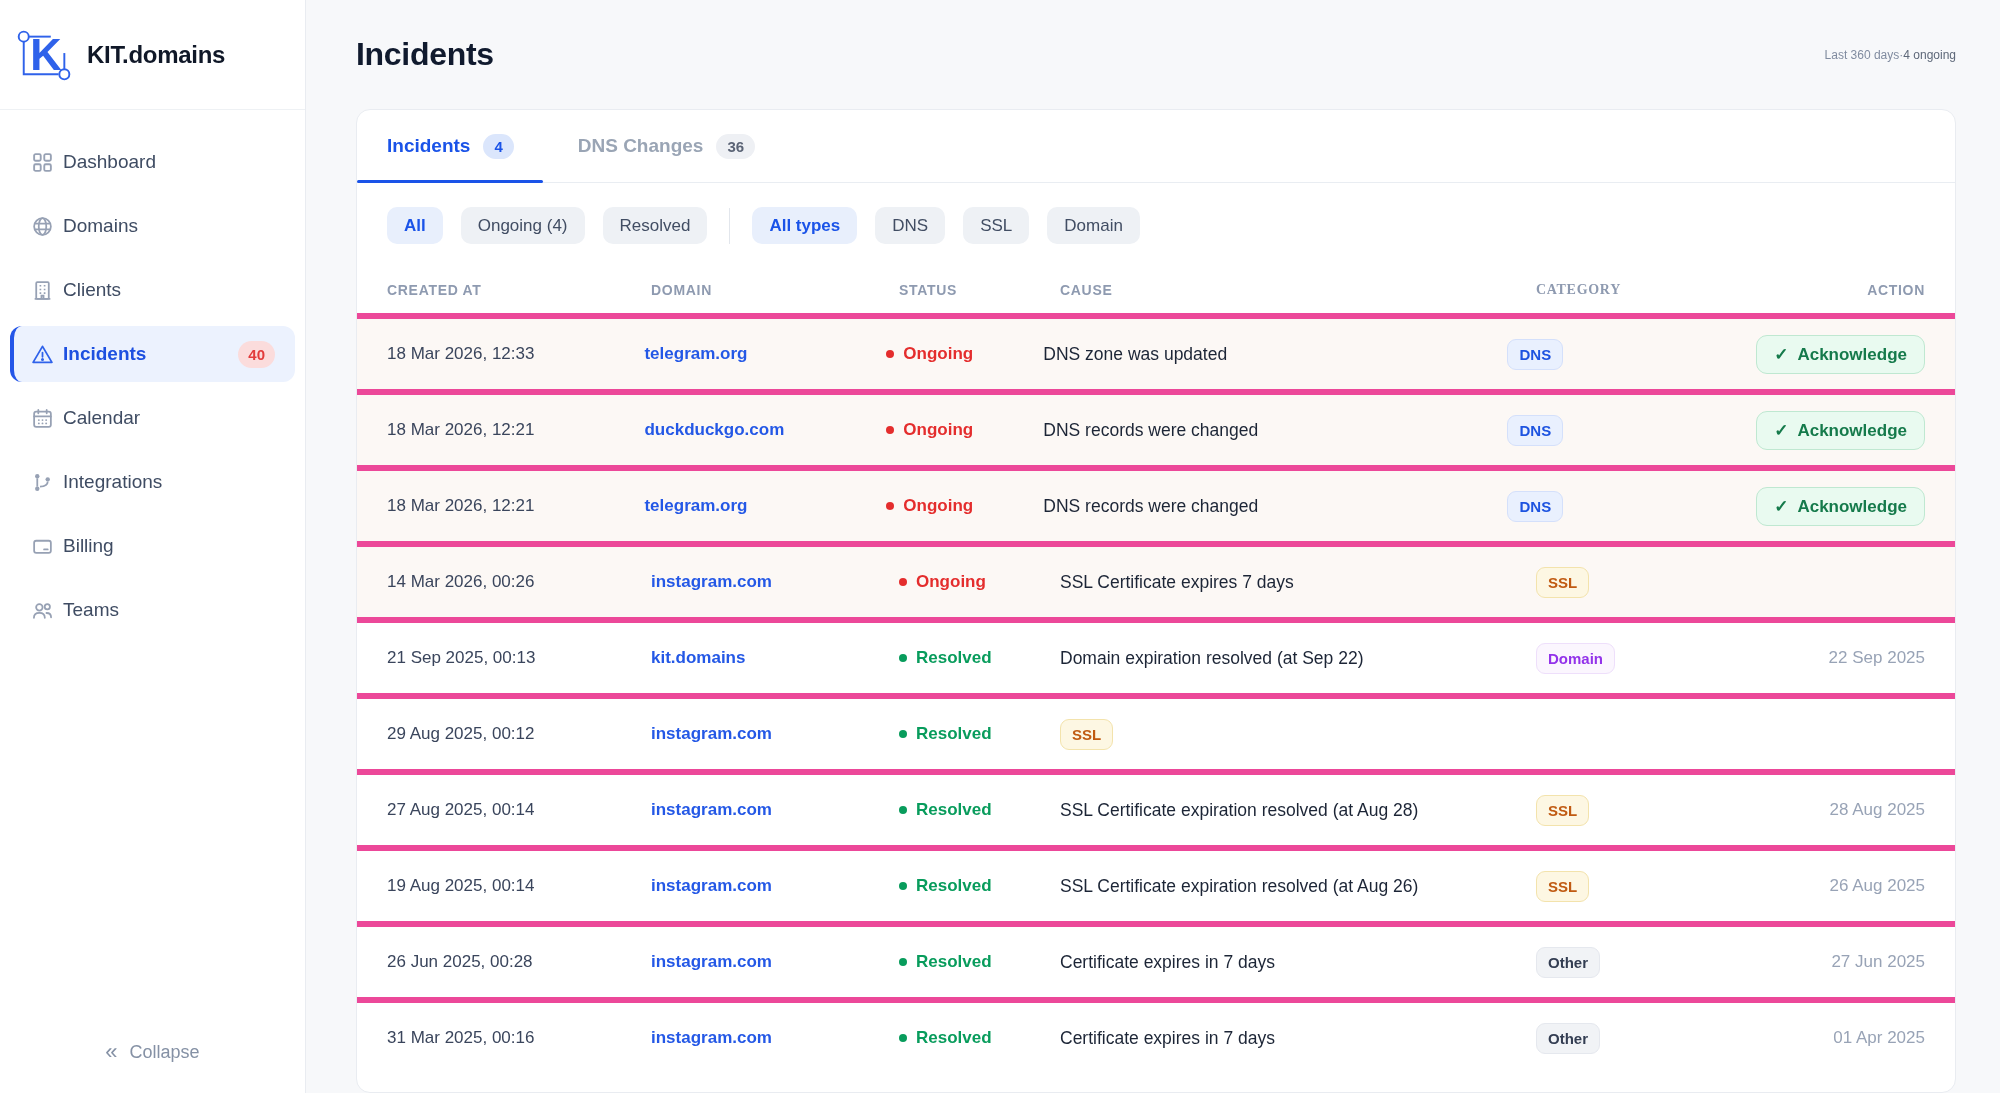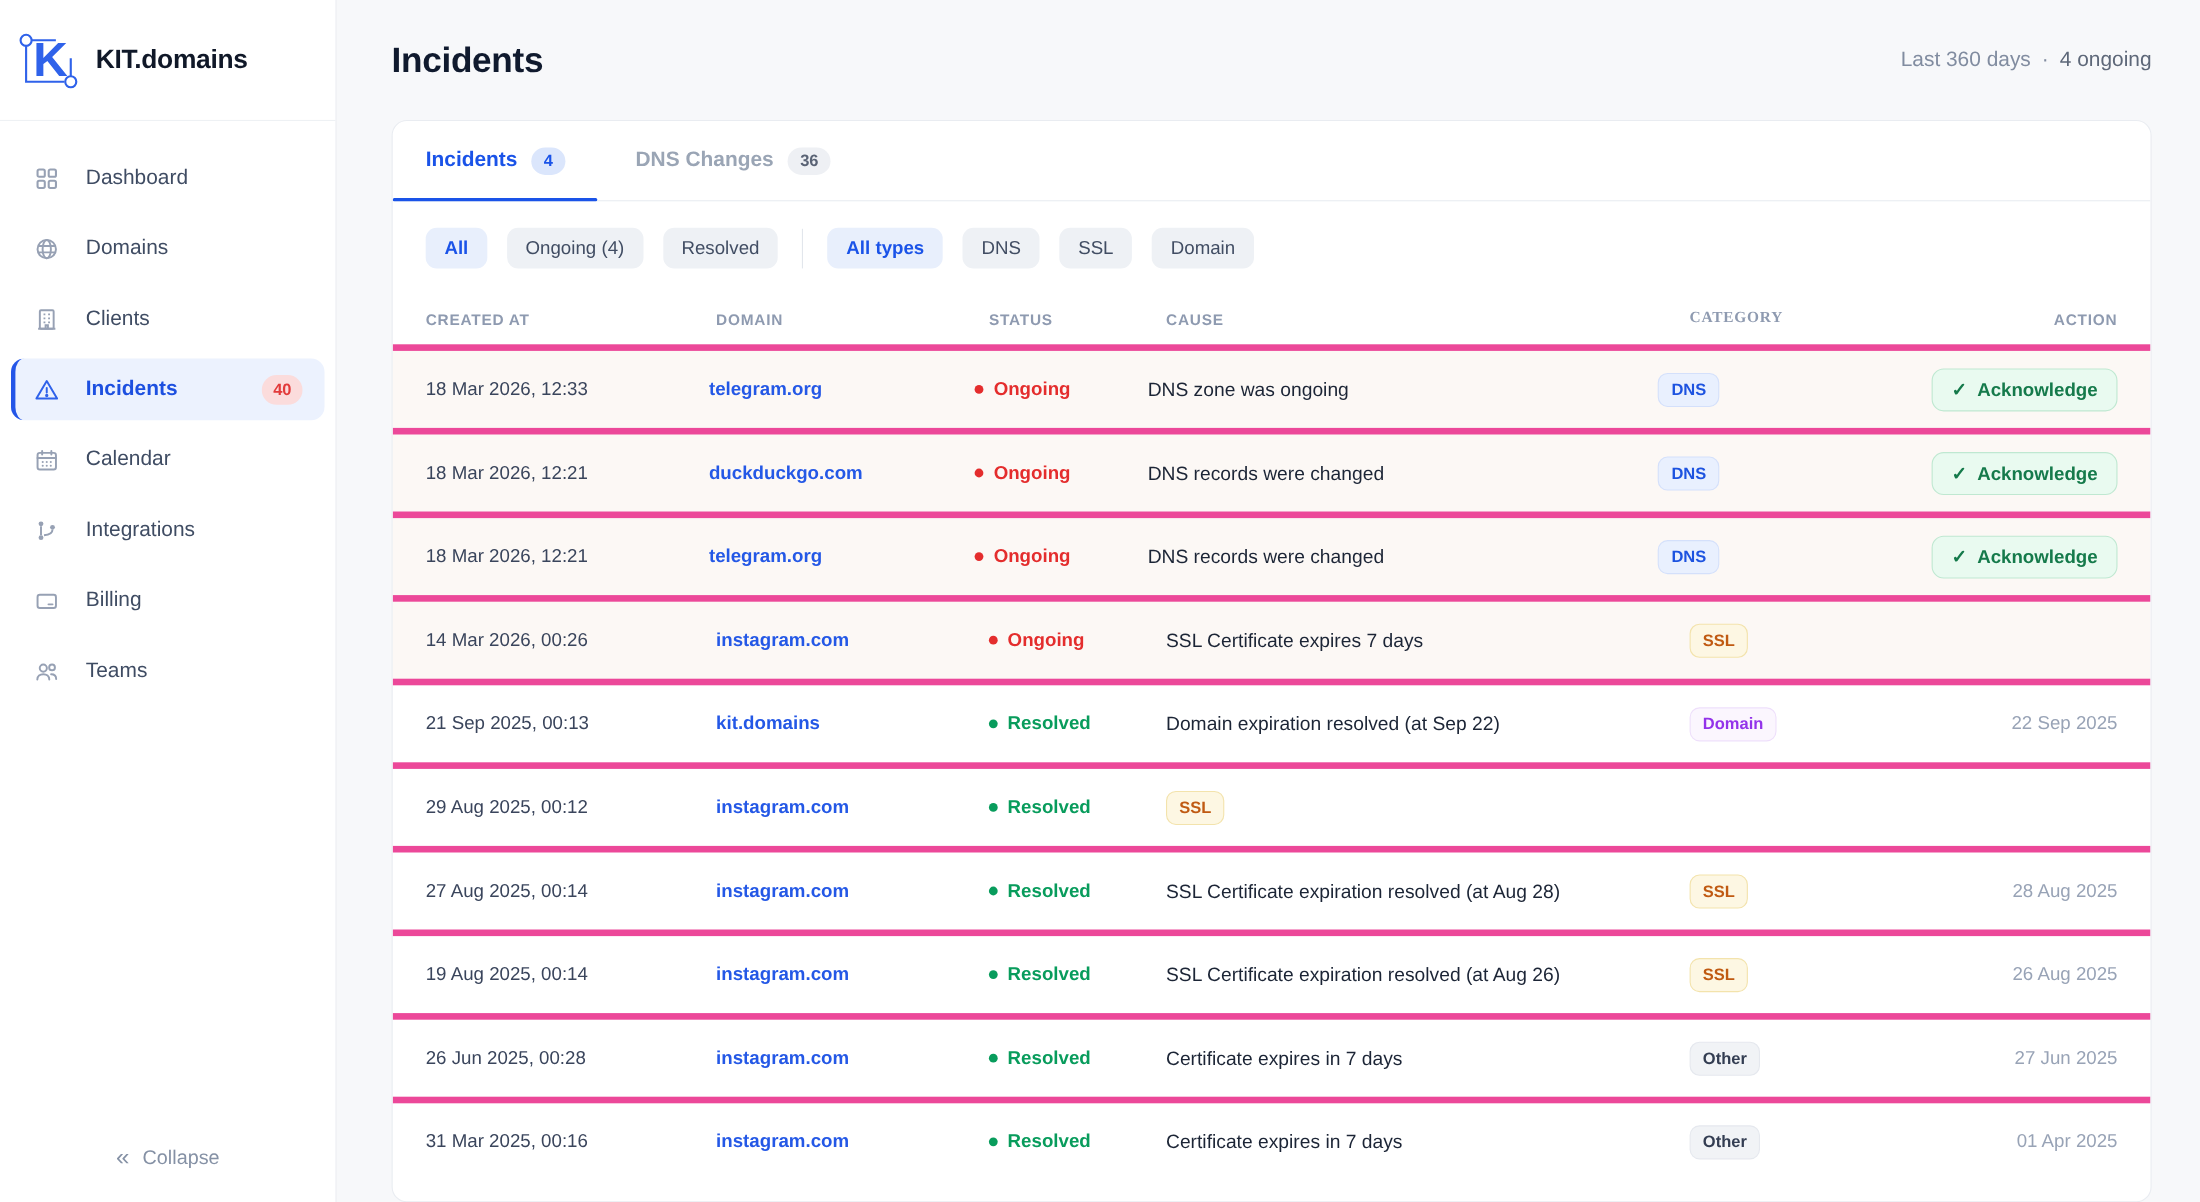"Last 360 days" .page-meta { font-size: 19px -> 12px; gap: 10px -> none }
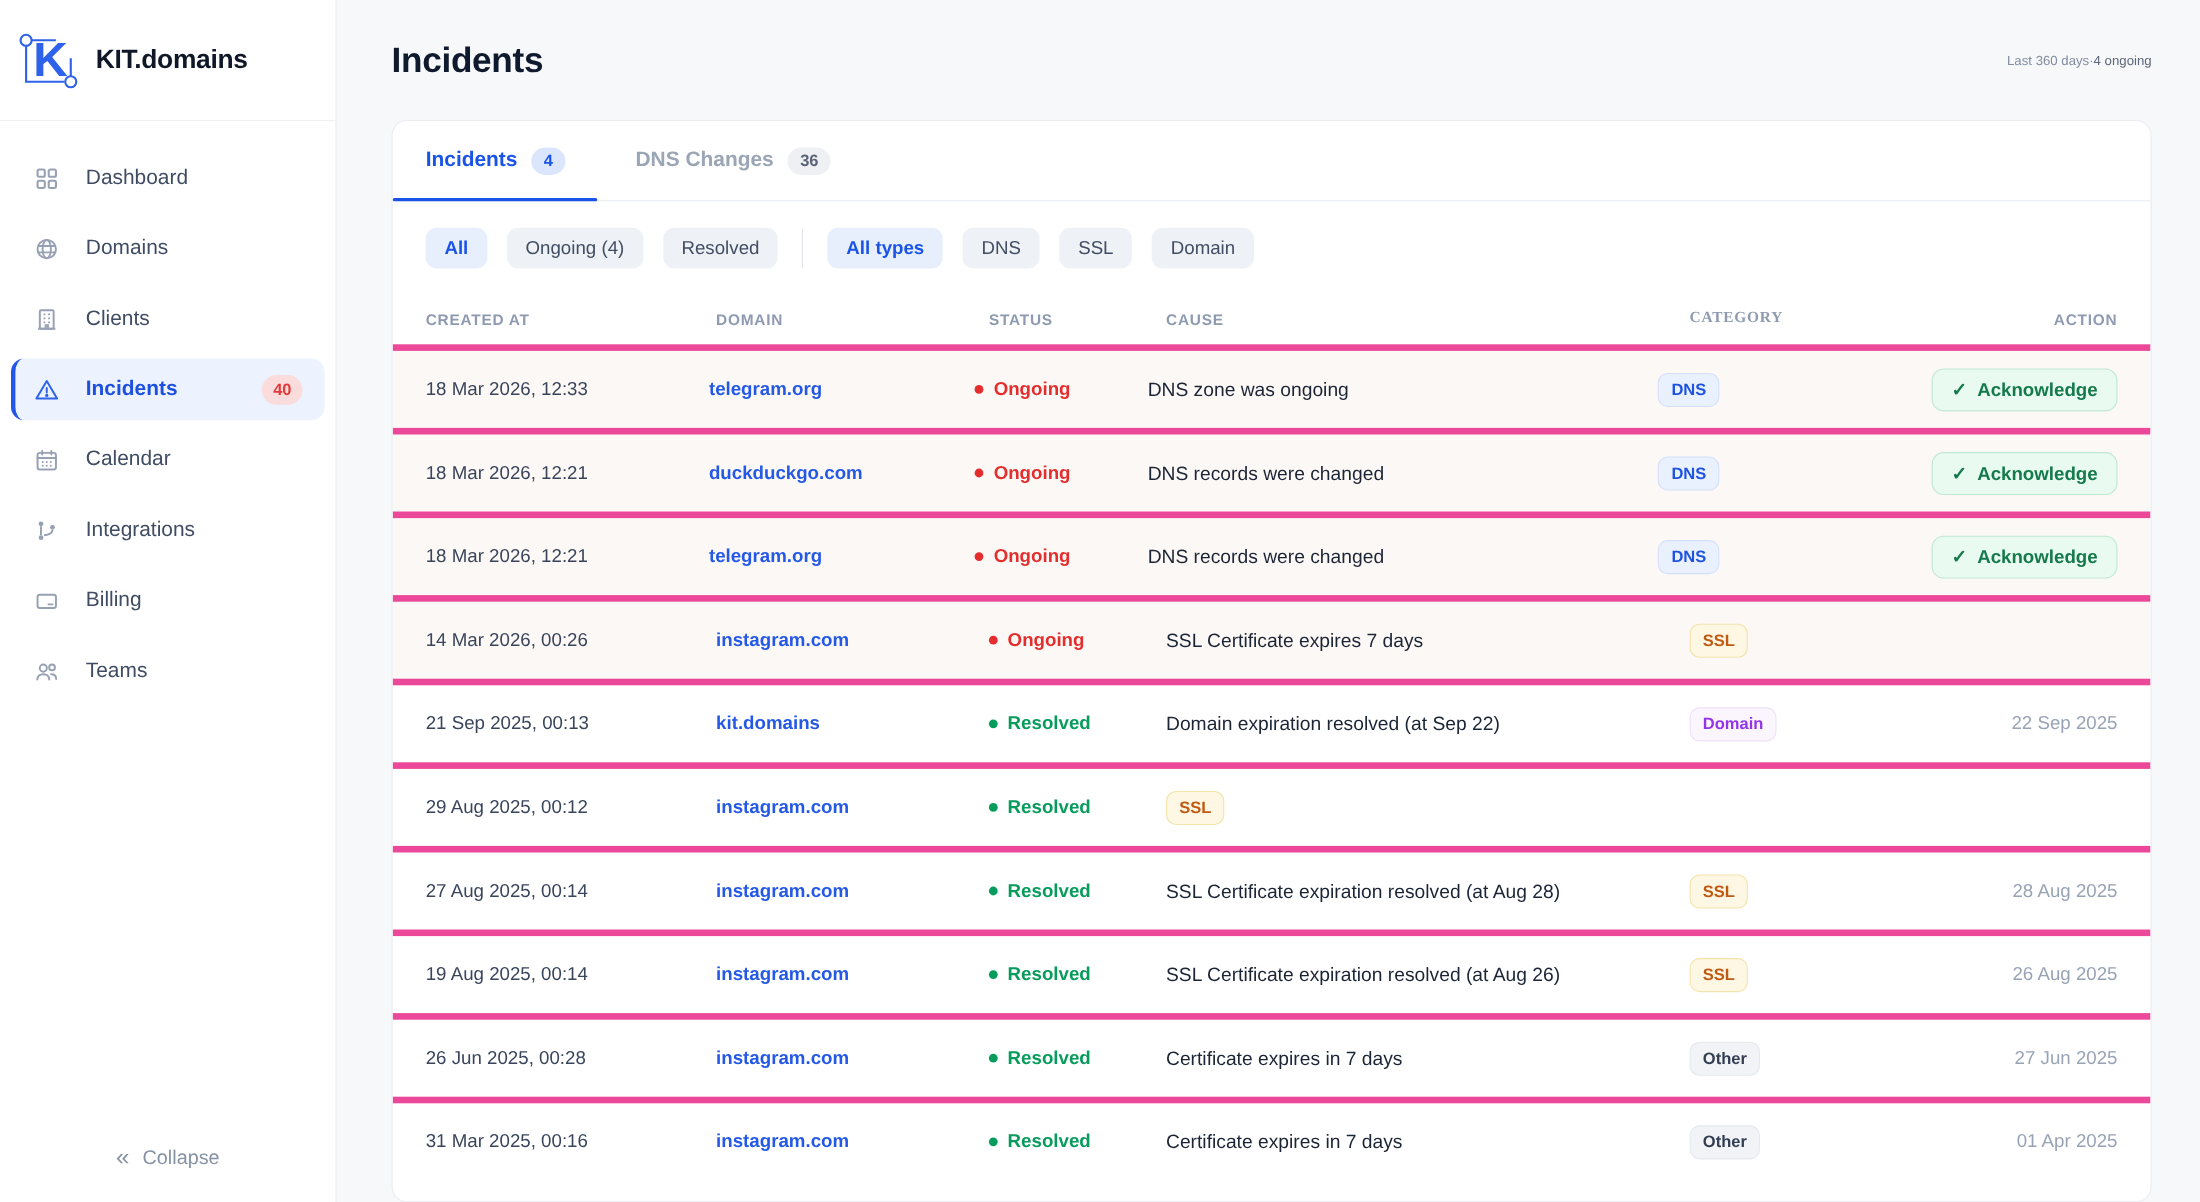"Dashboard" .nav-item { gap: 24px -> 9px }
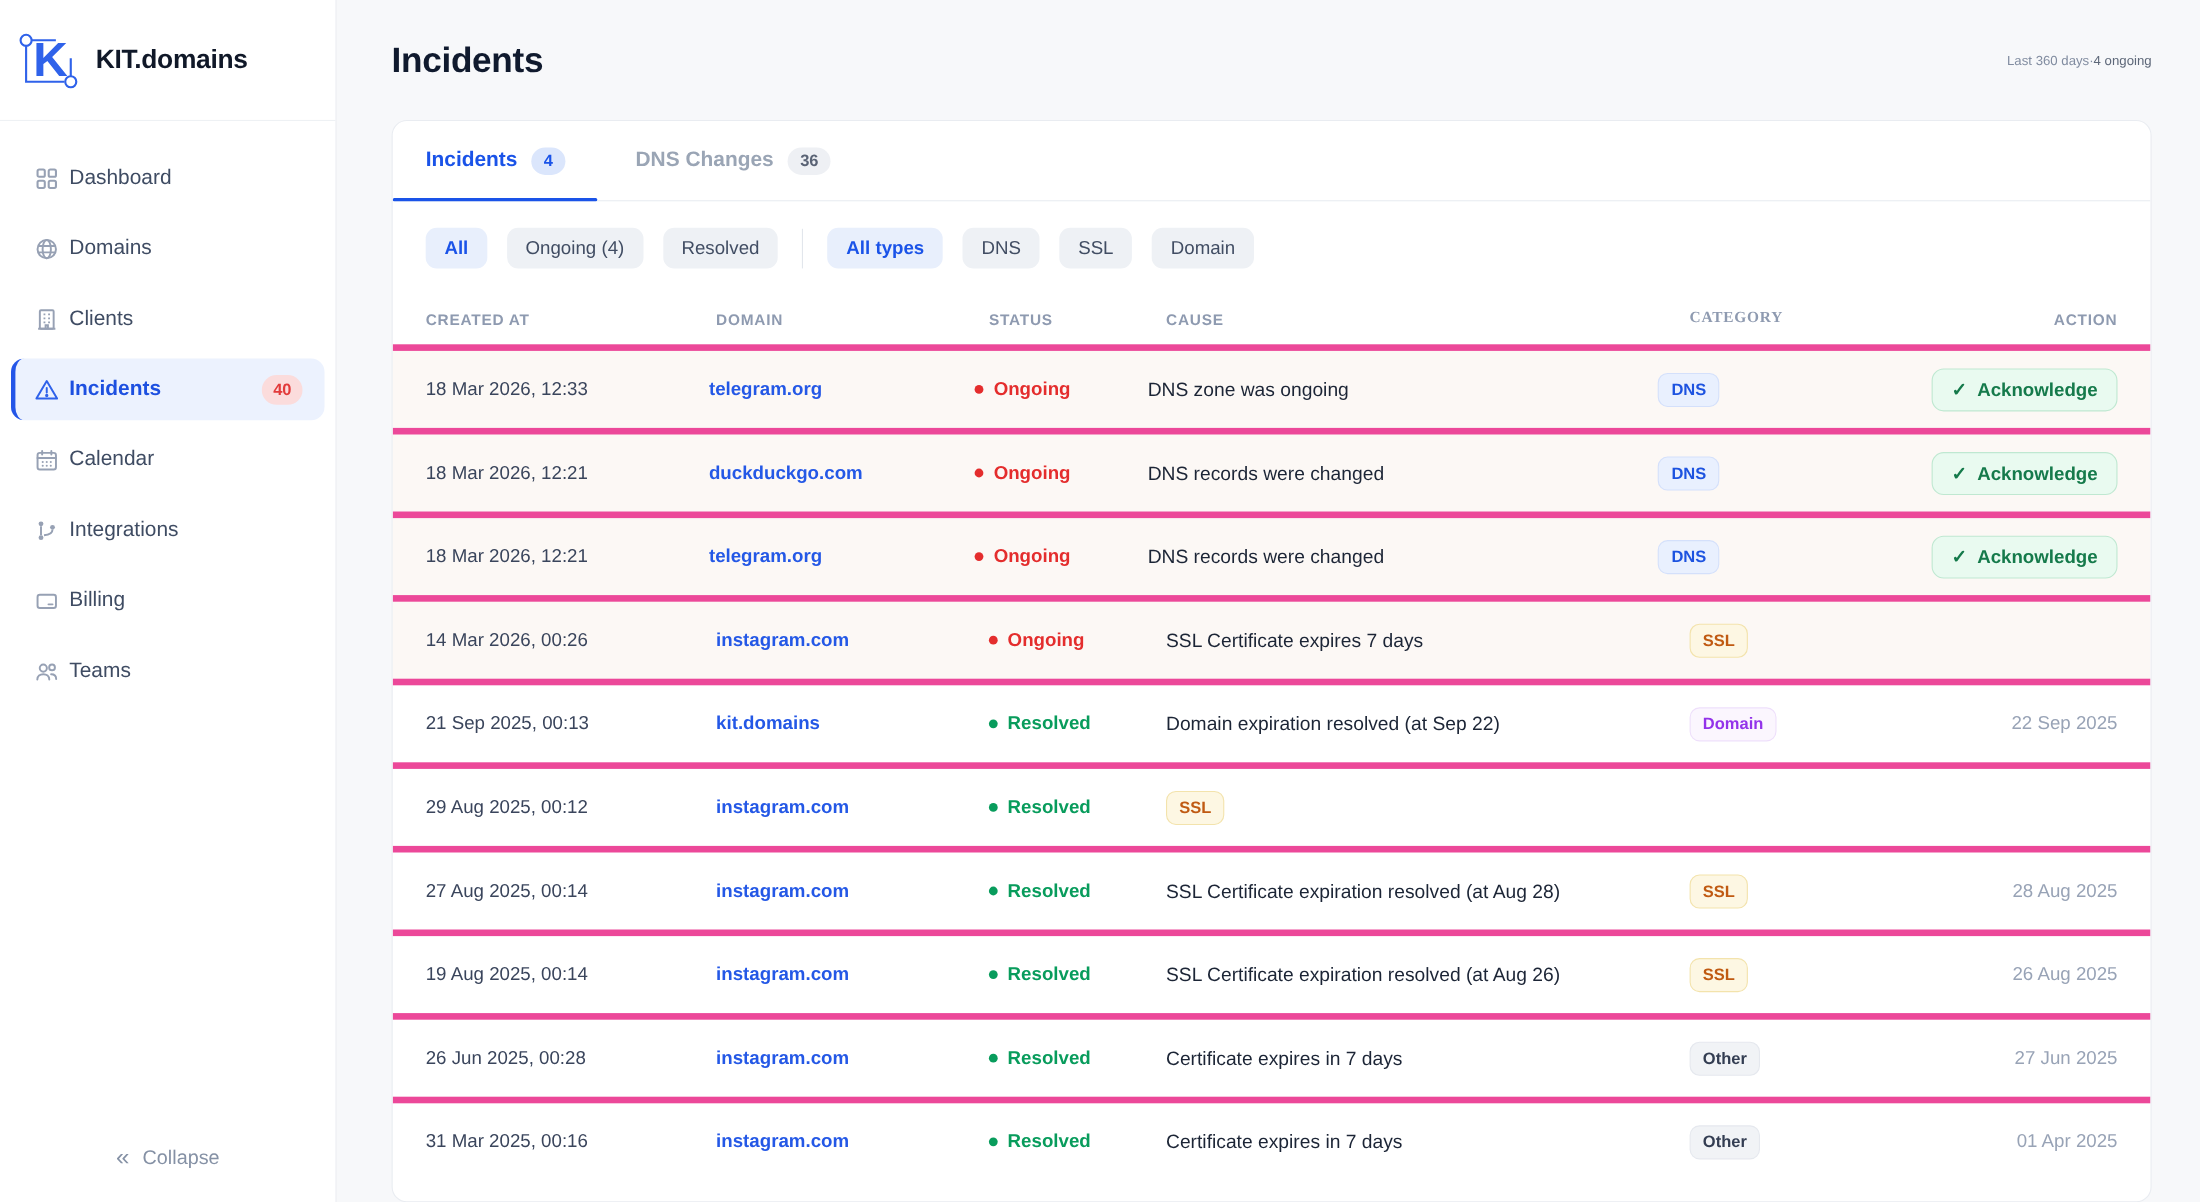"DNS zone was ongoing" span.cell-cause { text: ongoing -> updated }
